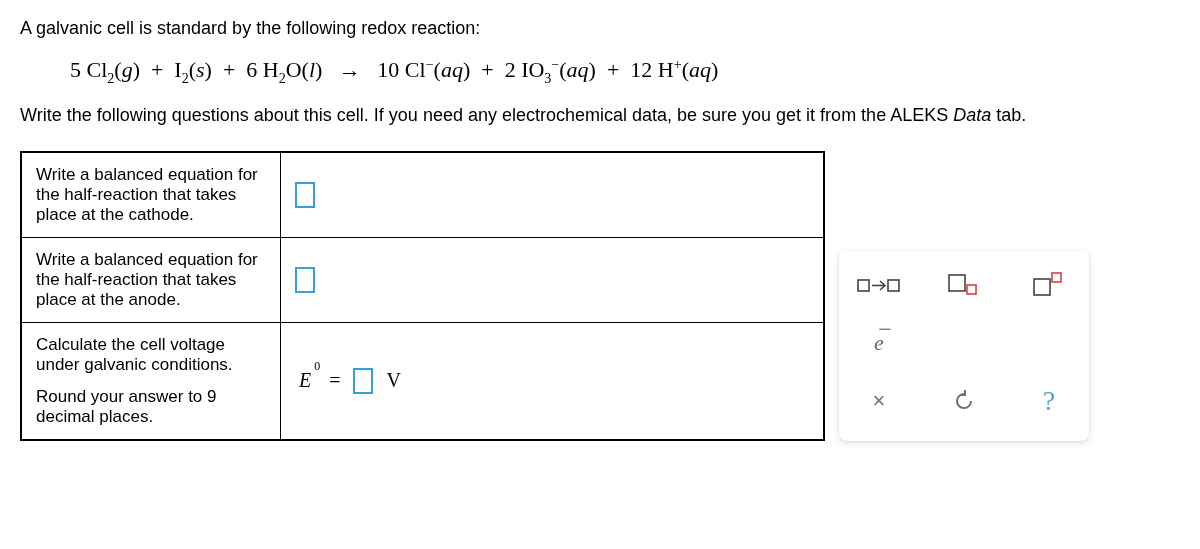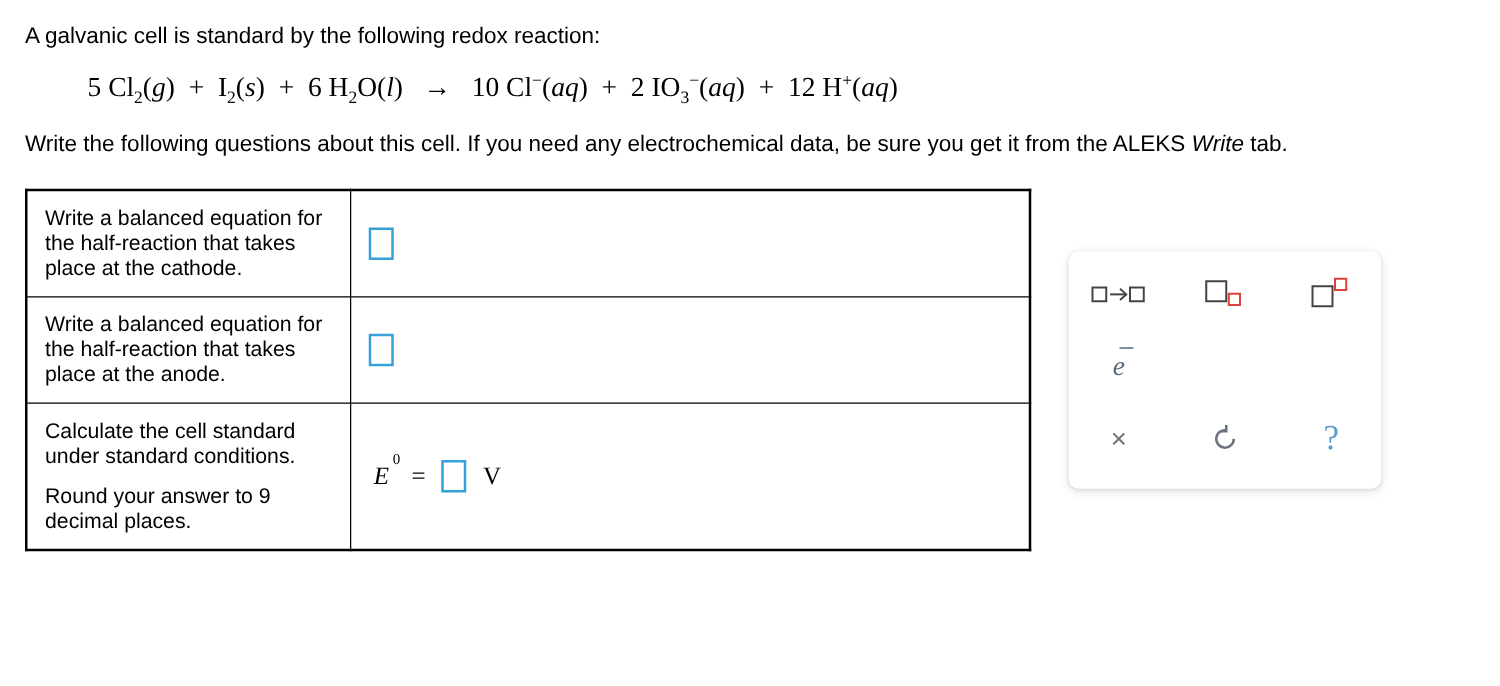"Write" em { text: Write -> Data }
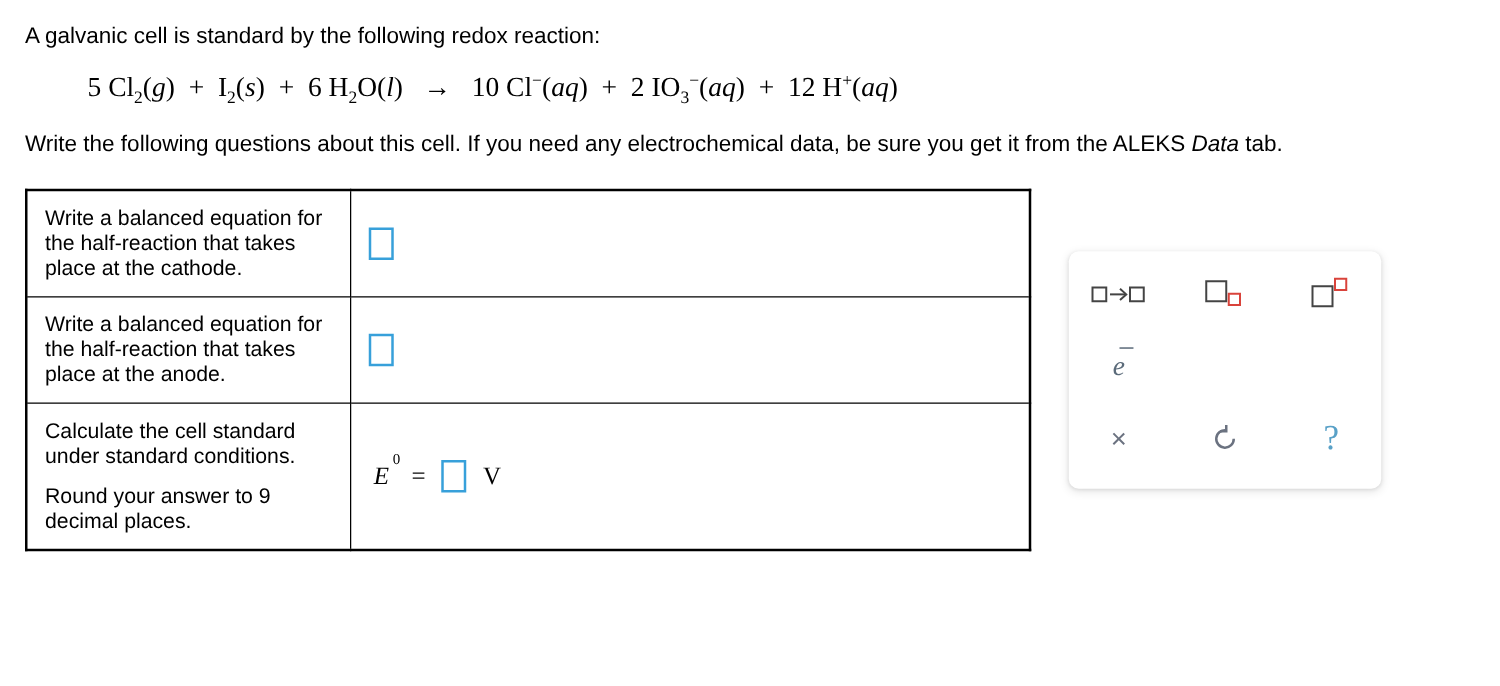"Write a balanced equation for" .lower { align-items: center -> flex-end; gap: 30px -> 14px }
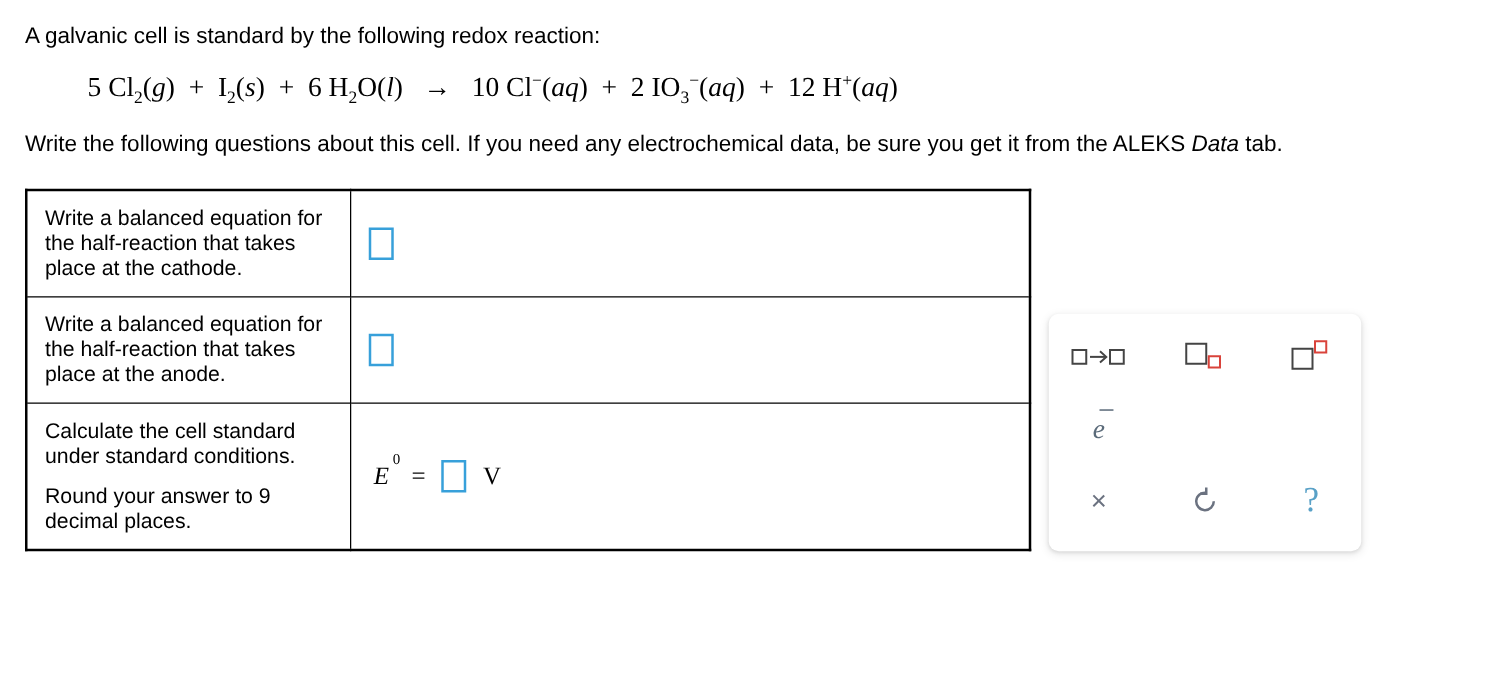"Calculate the cell standard under" div { text: standard under standard -> voltage under galvanic }
